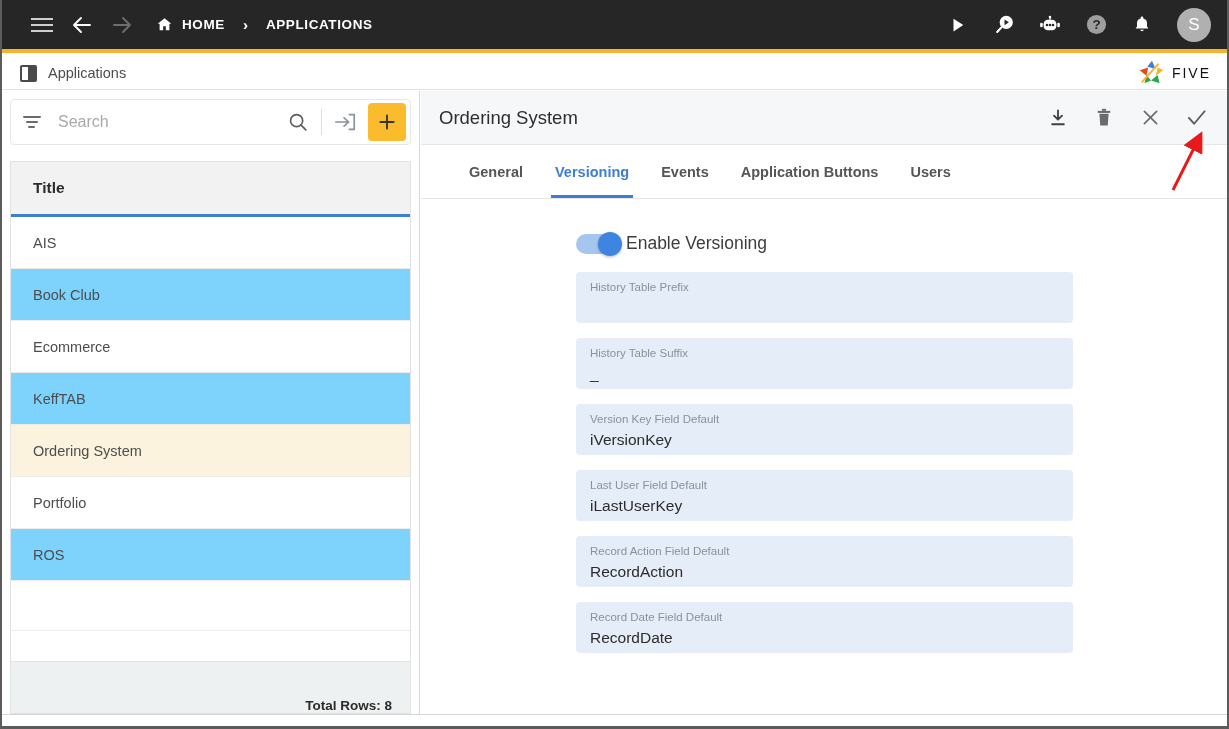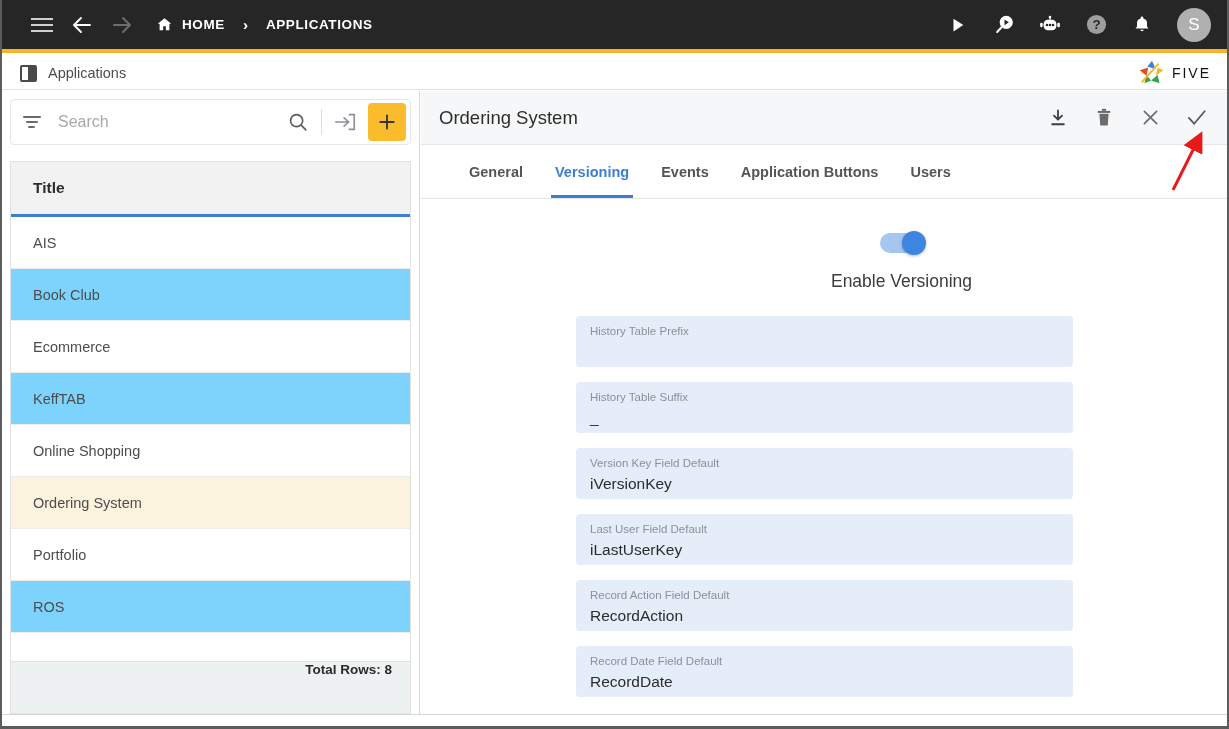"Enable Versioning" .toggle-row { flex-direction: column -> none; gap: 18px -> 6px; margin-bottom: 24px -> 18px }
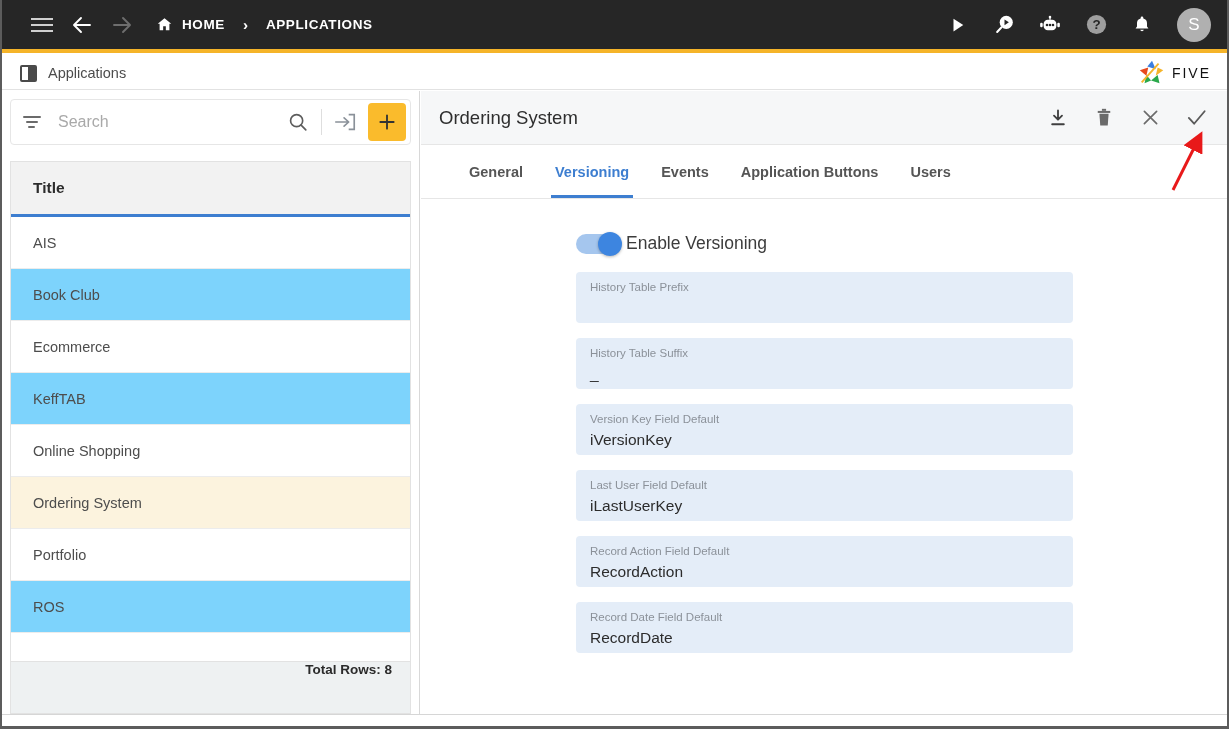"Online Shopping" div.grow { html: <div> <span>Online Shopping</span> </div> -> none }
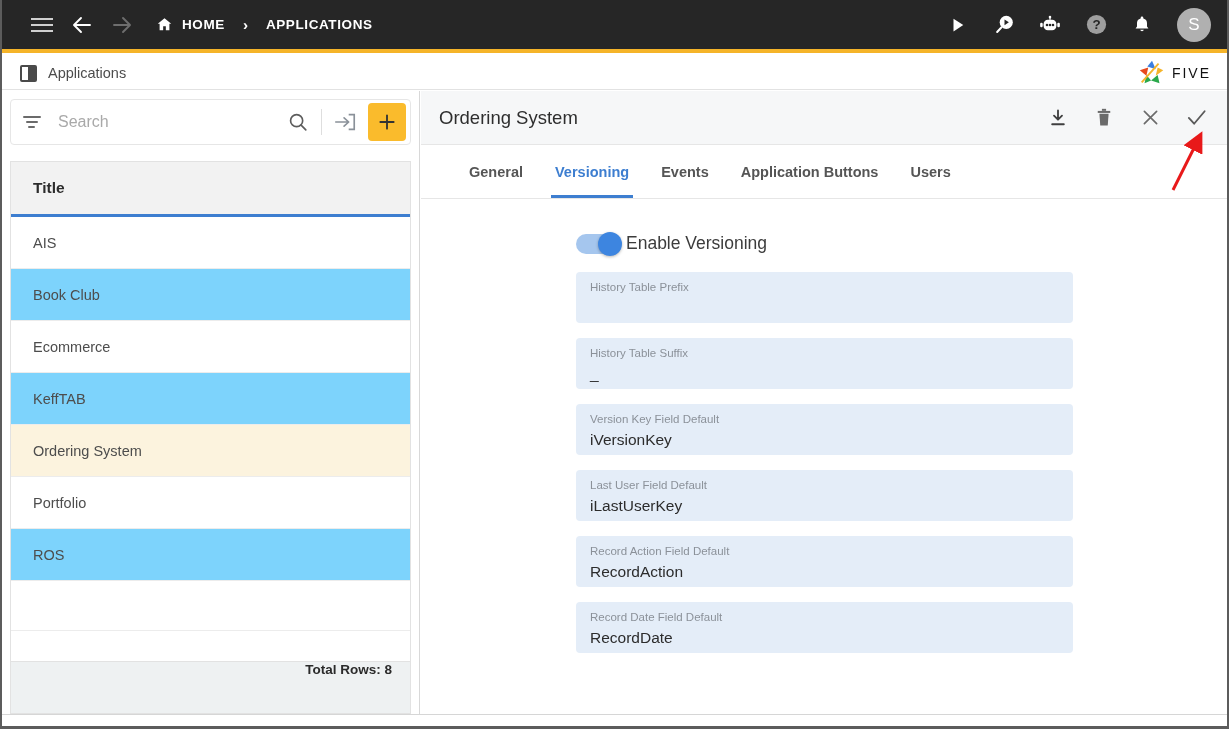"Total Rows: 8" .grid-foot { align-items: flex-start -> flex-end }
